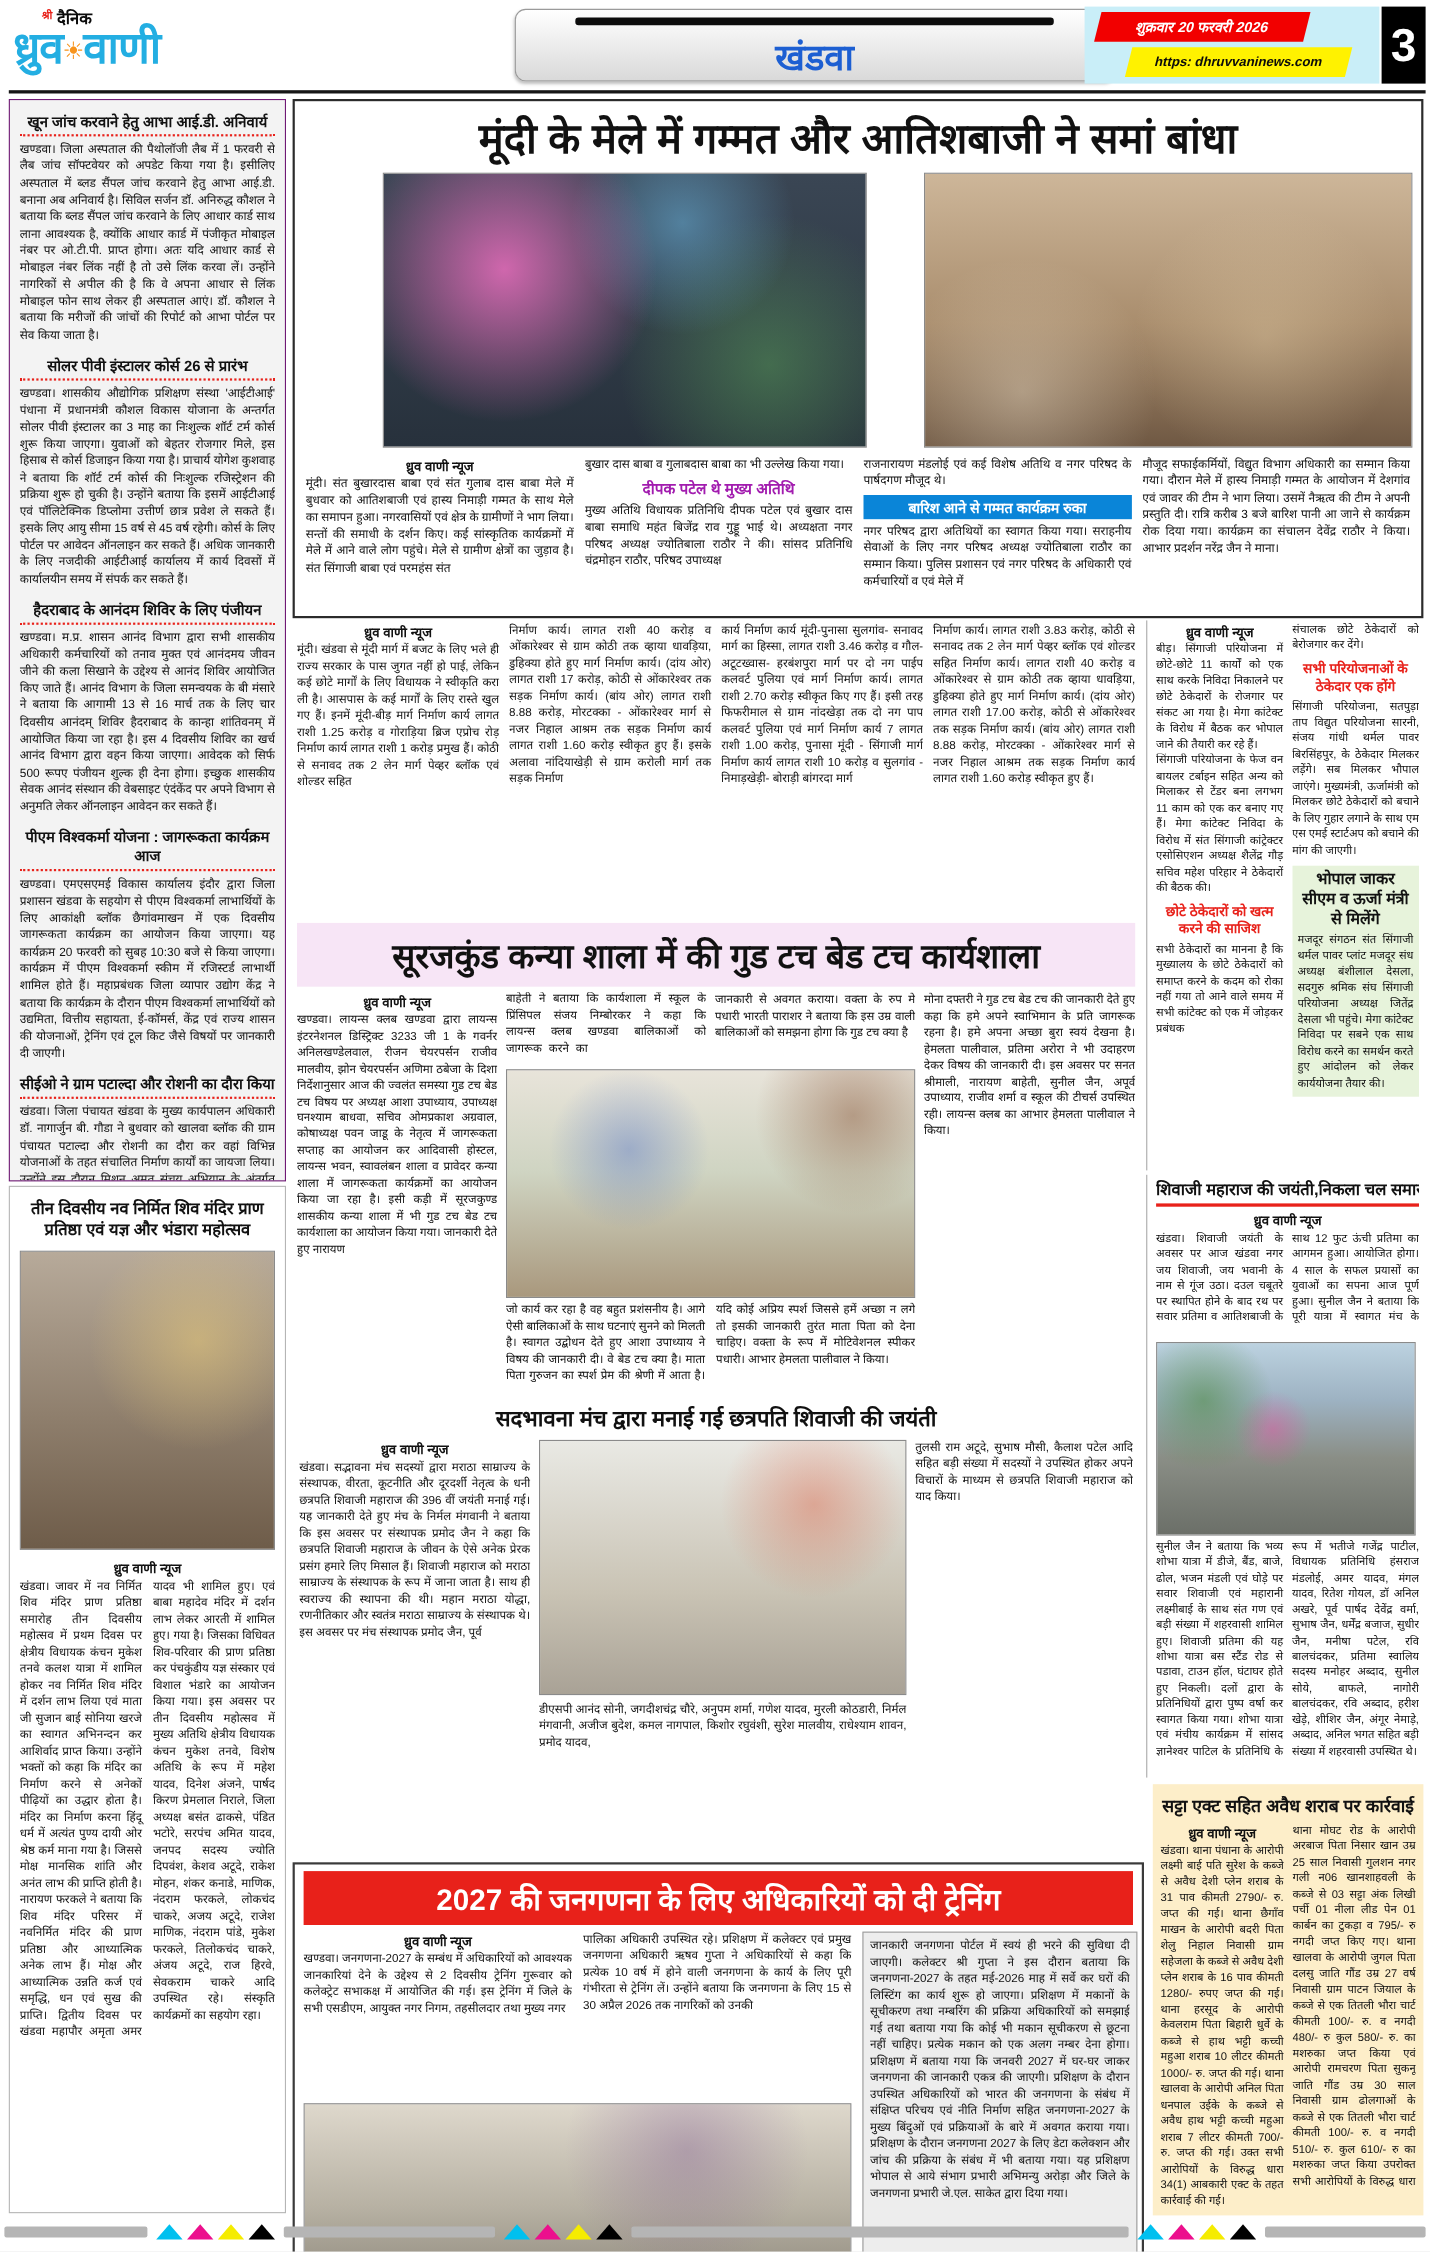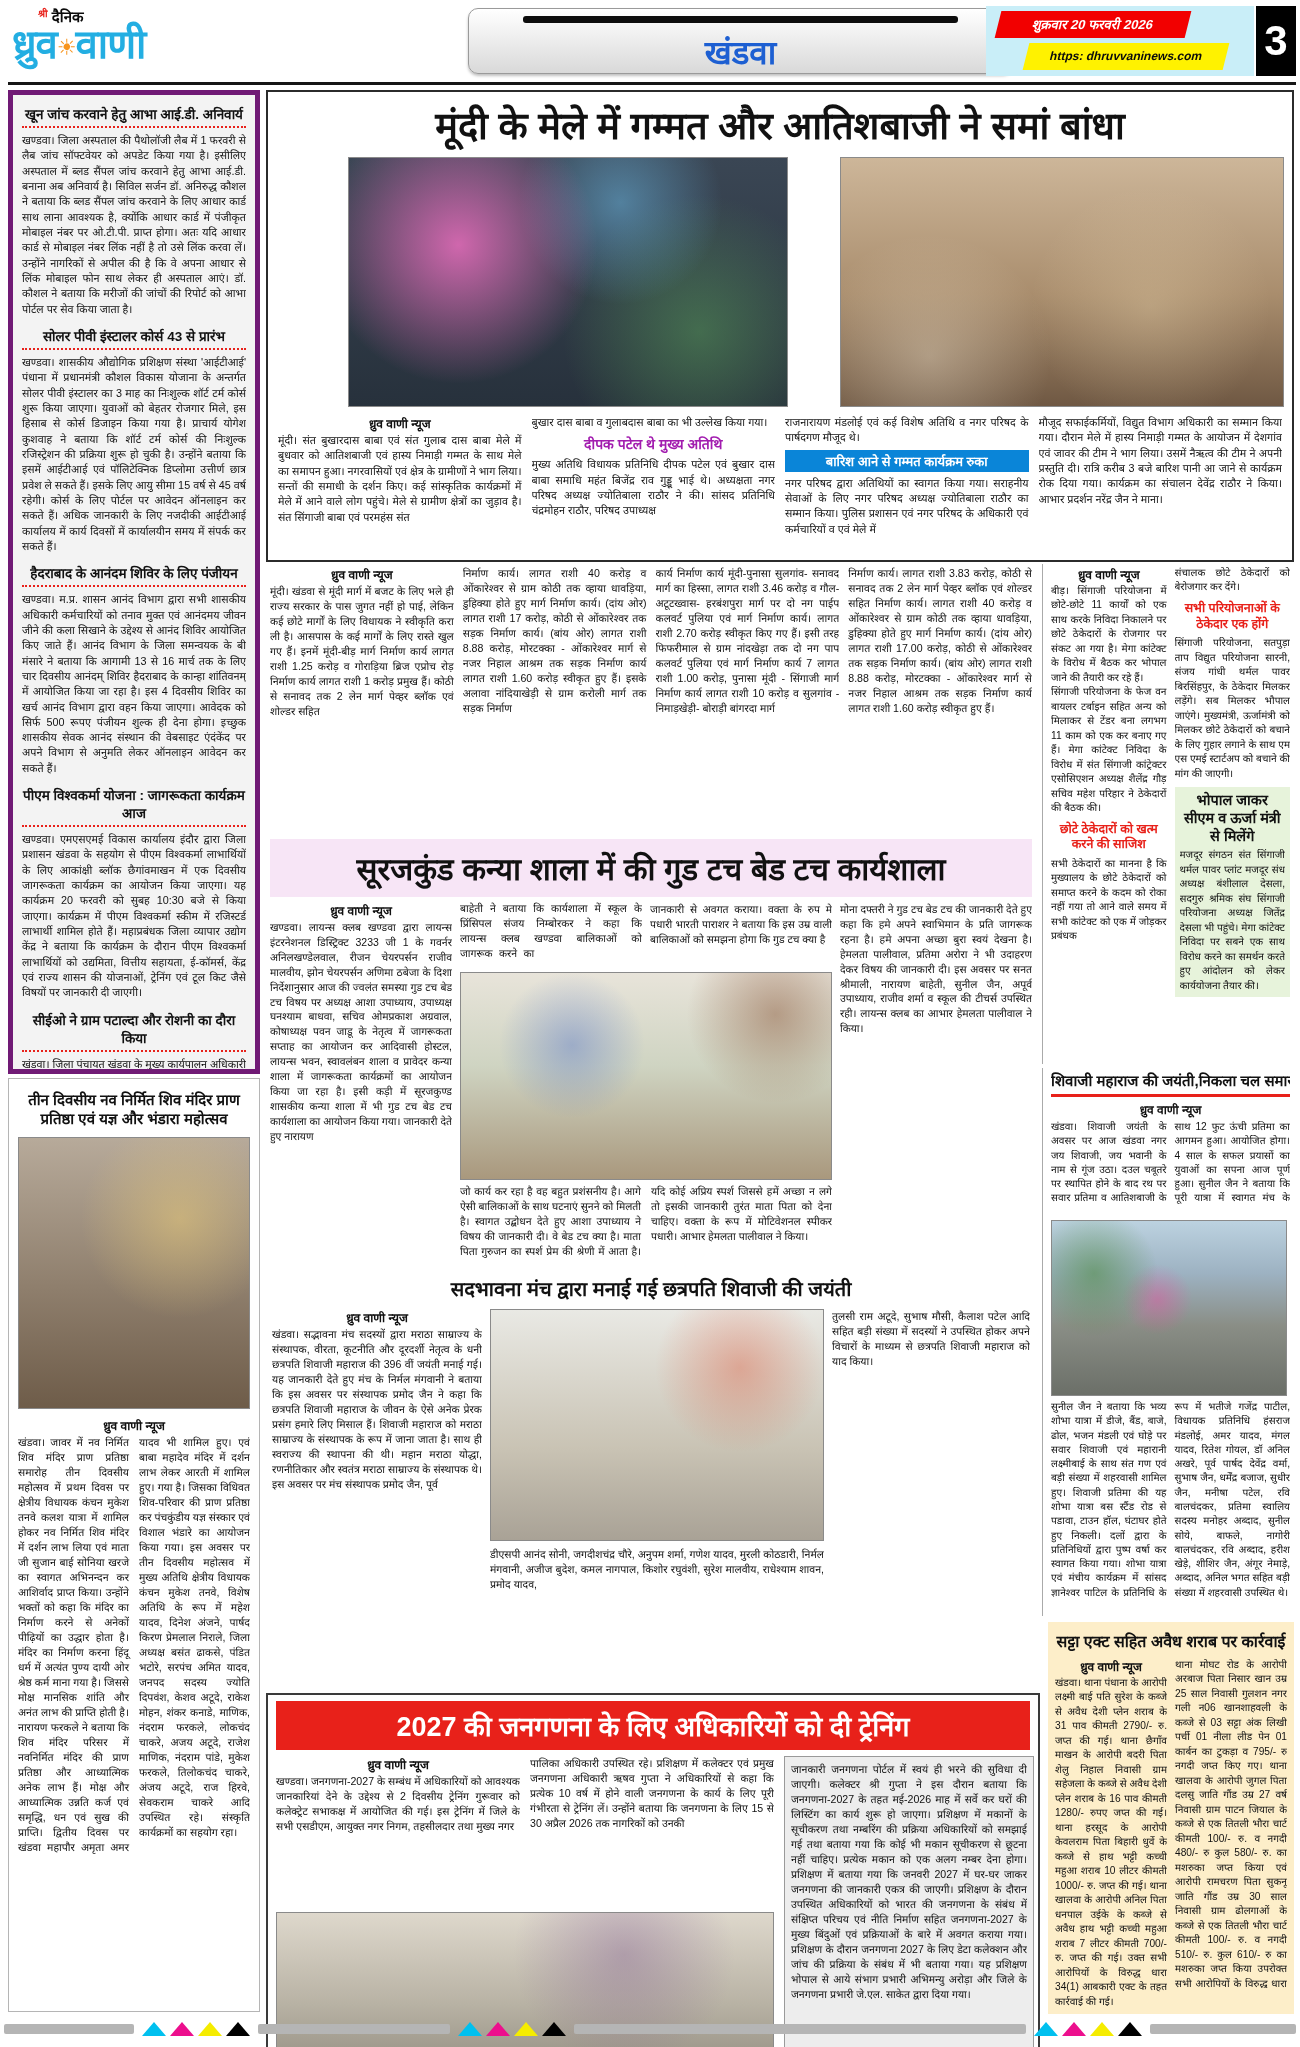"खून जांच करवाने हेतु आभा" .left-box { border: 5px solid #701a75 -> 1px solid #701a75 }
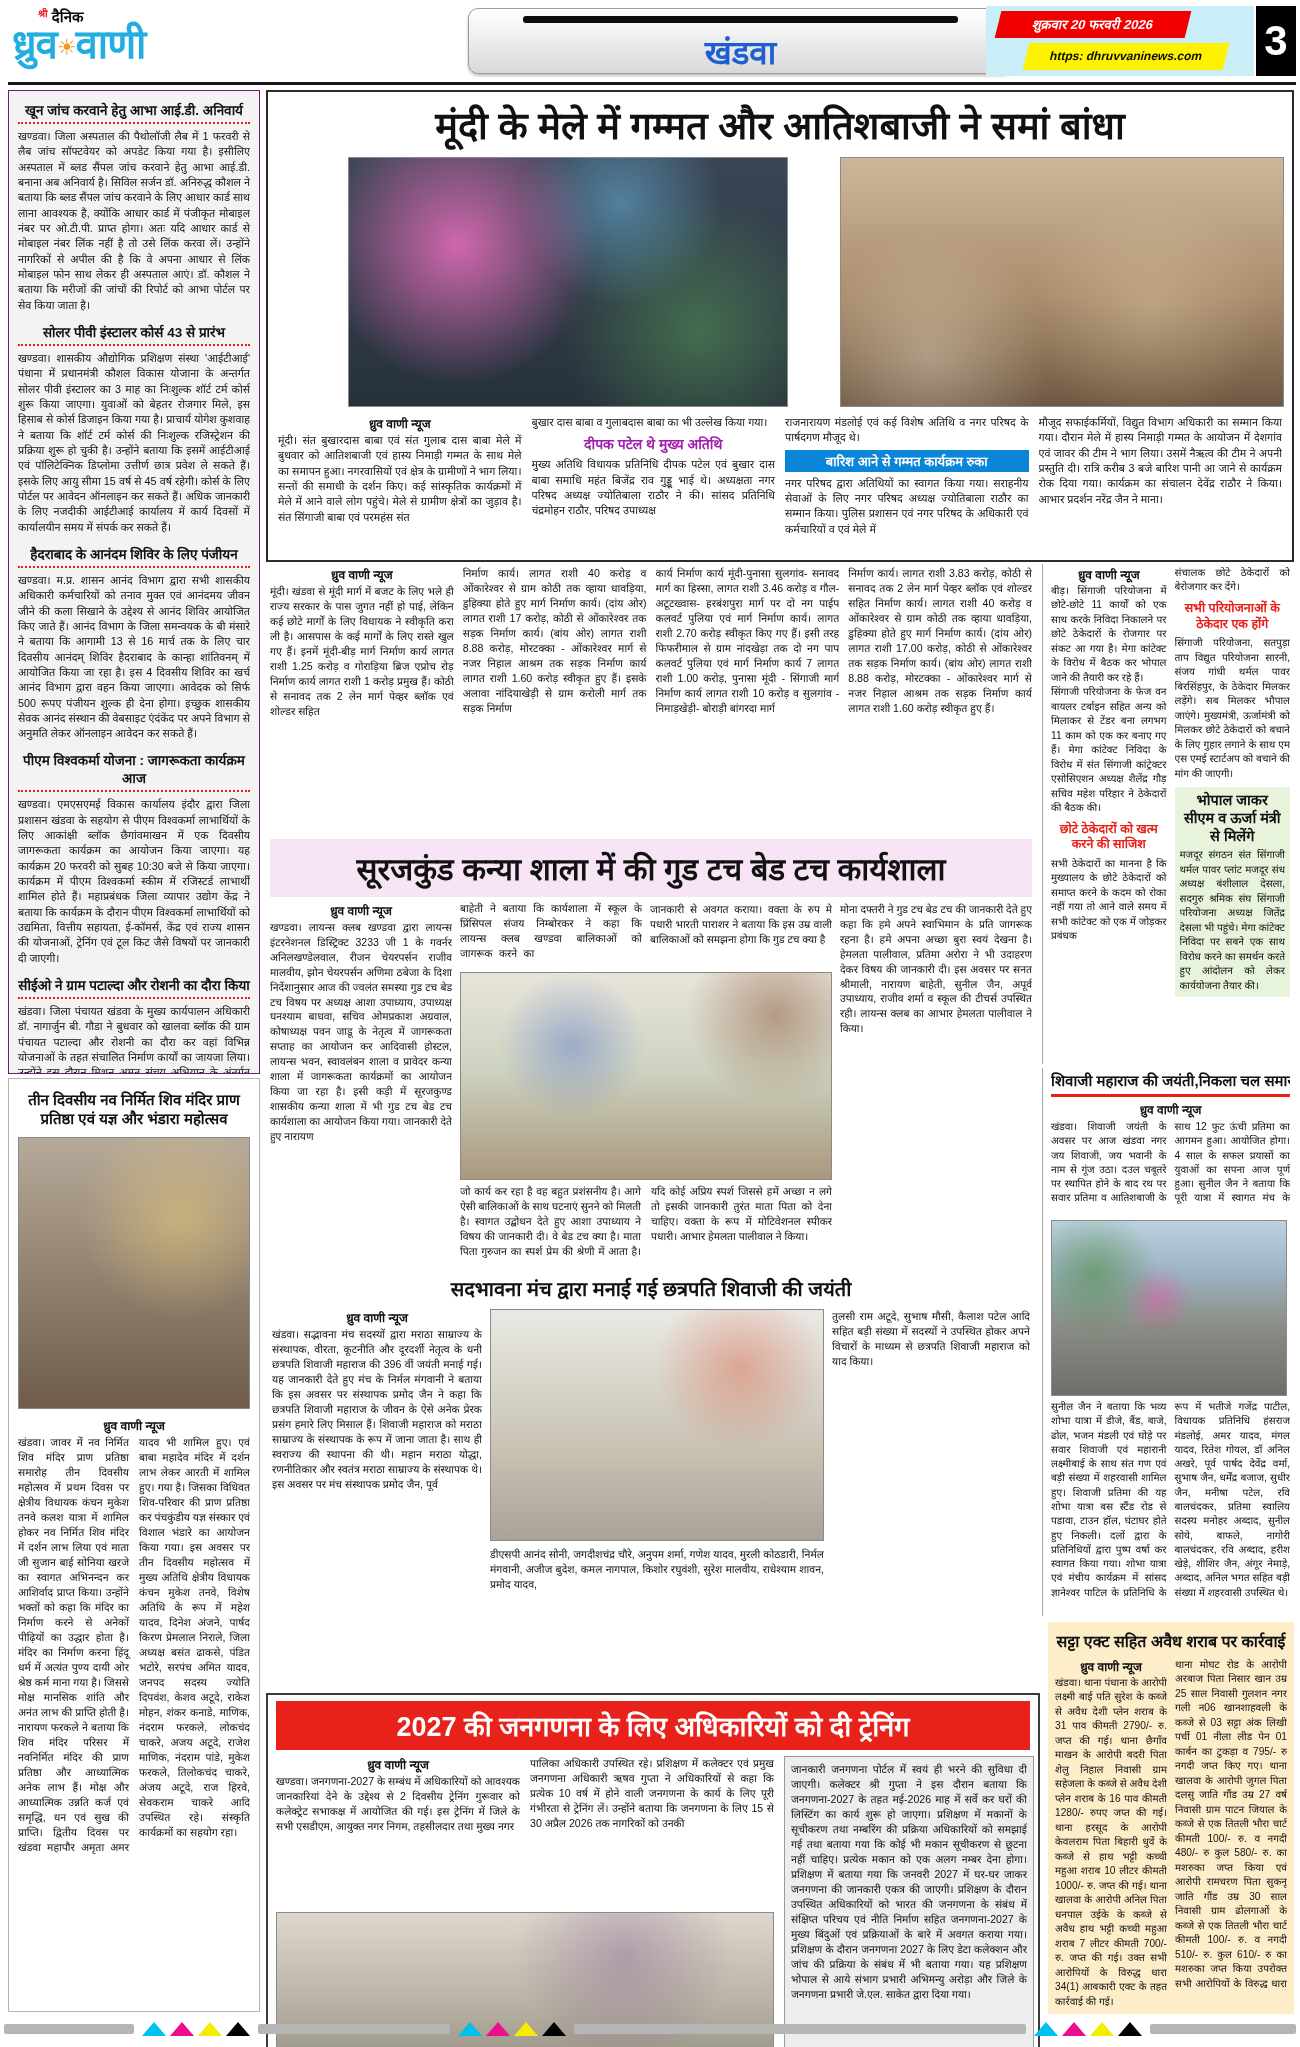"सोलर पीवी इंस्टालर कोर्स 43" h3 { text: 43 -> 26 }
